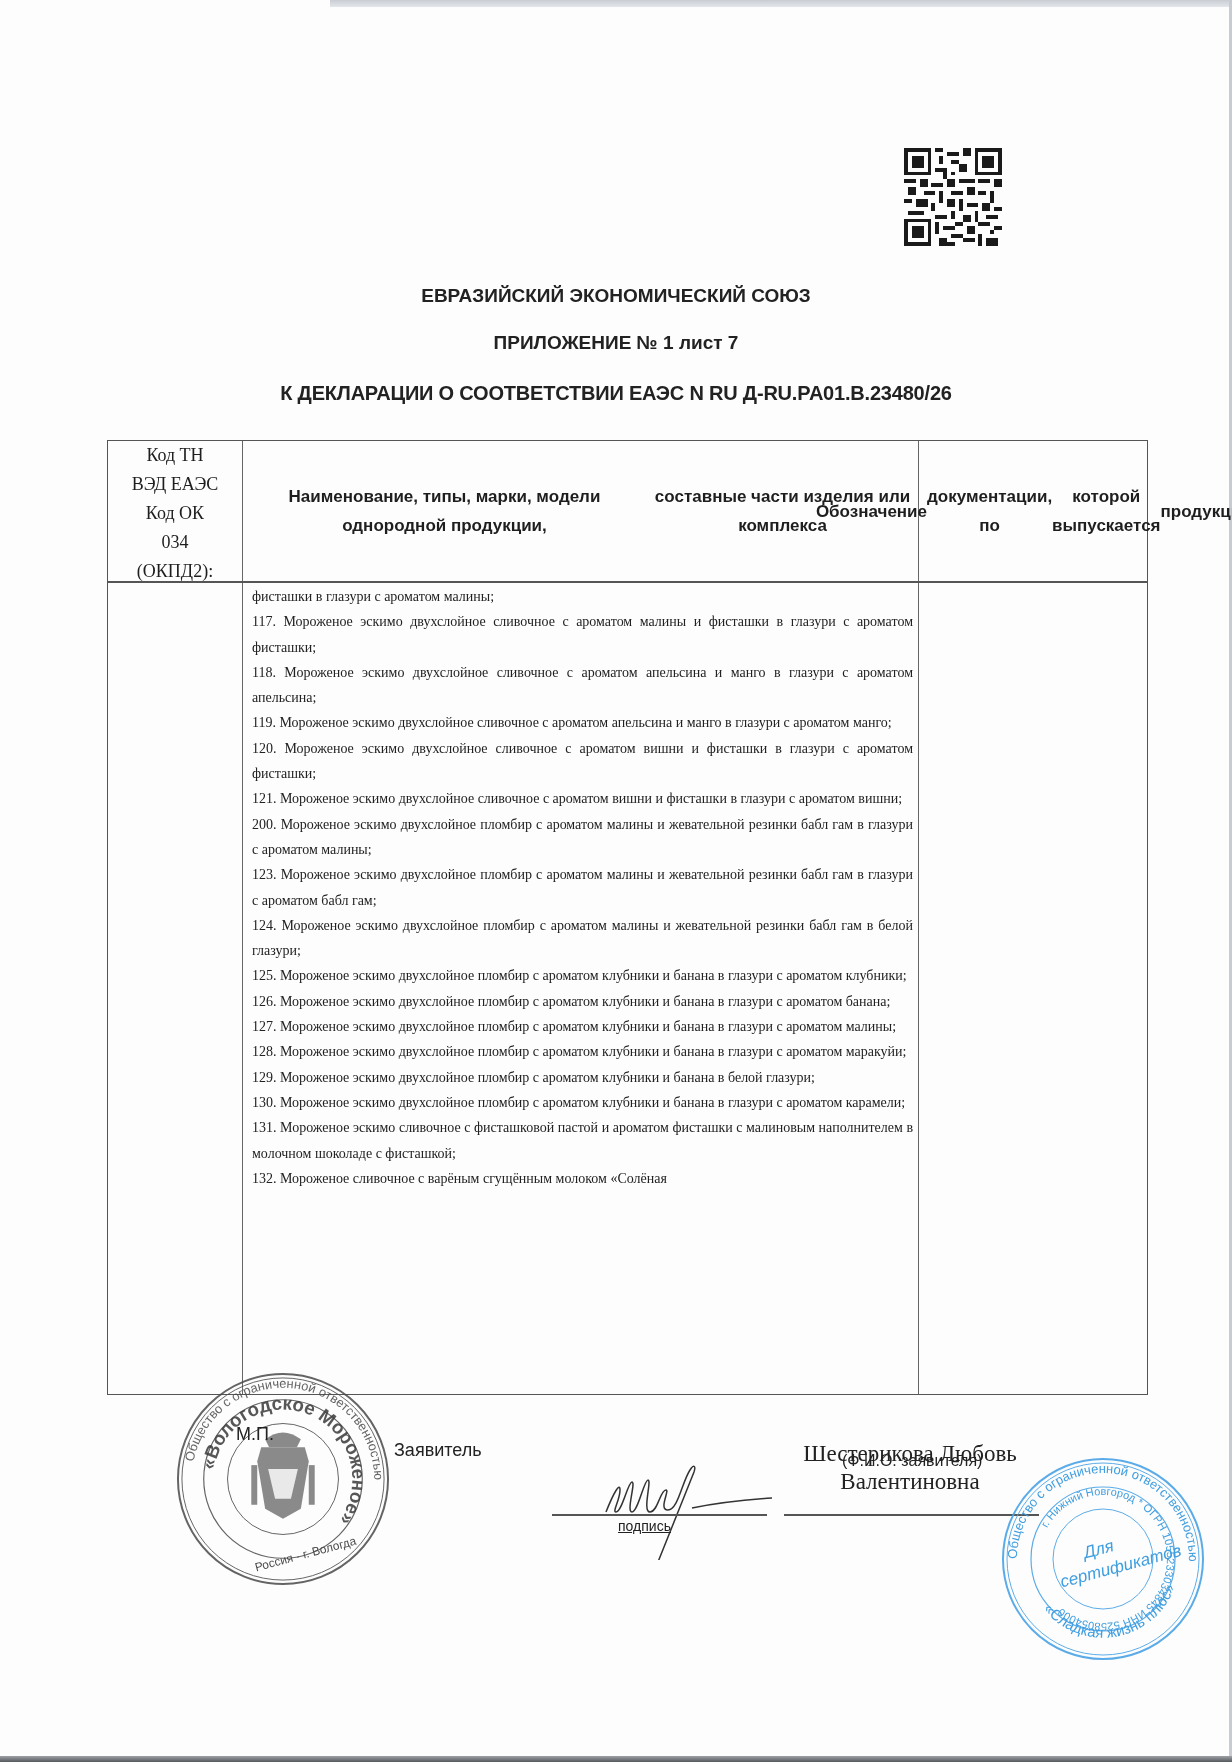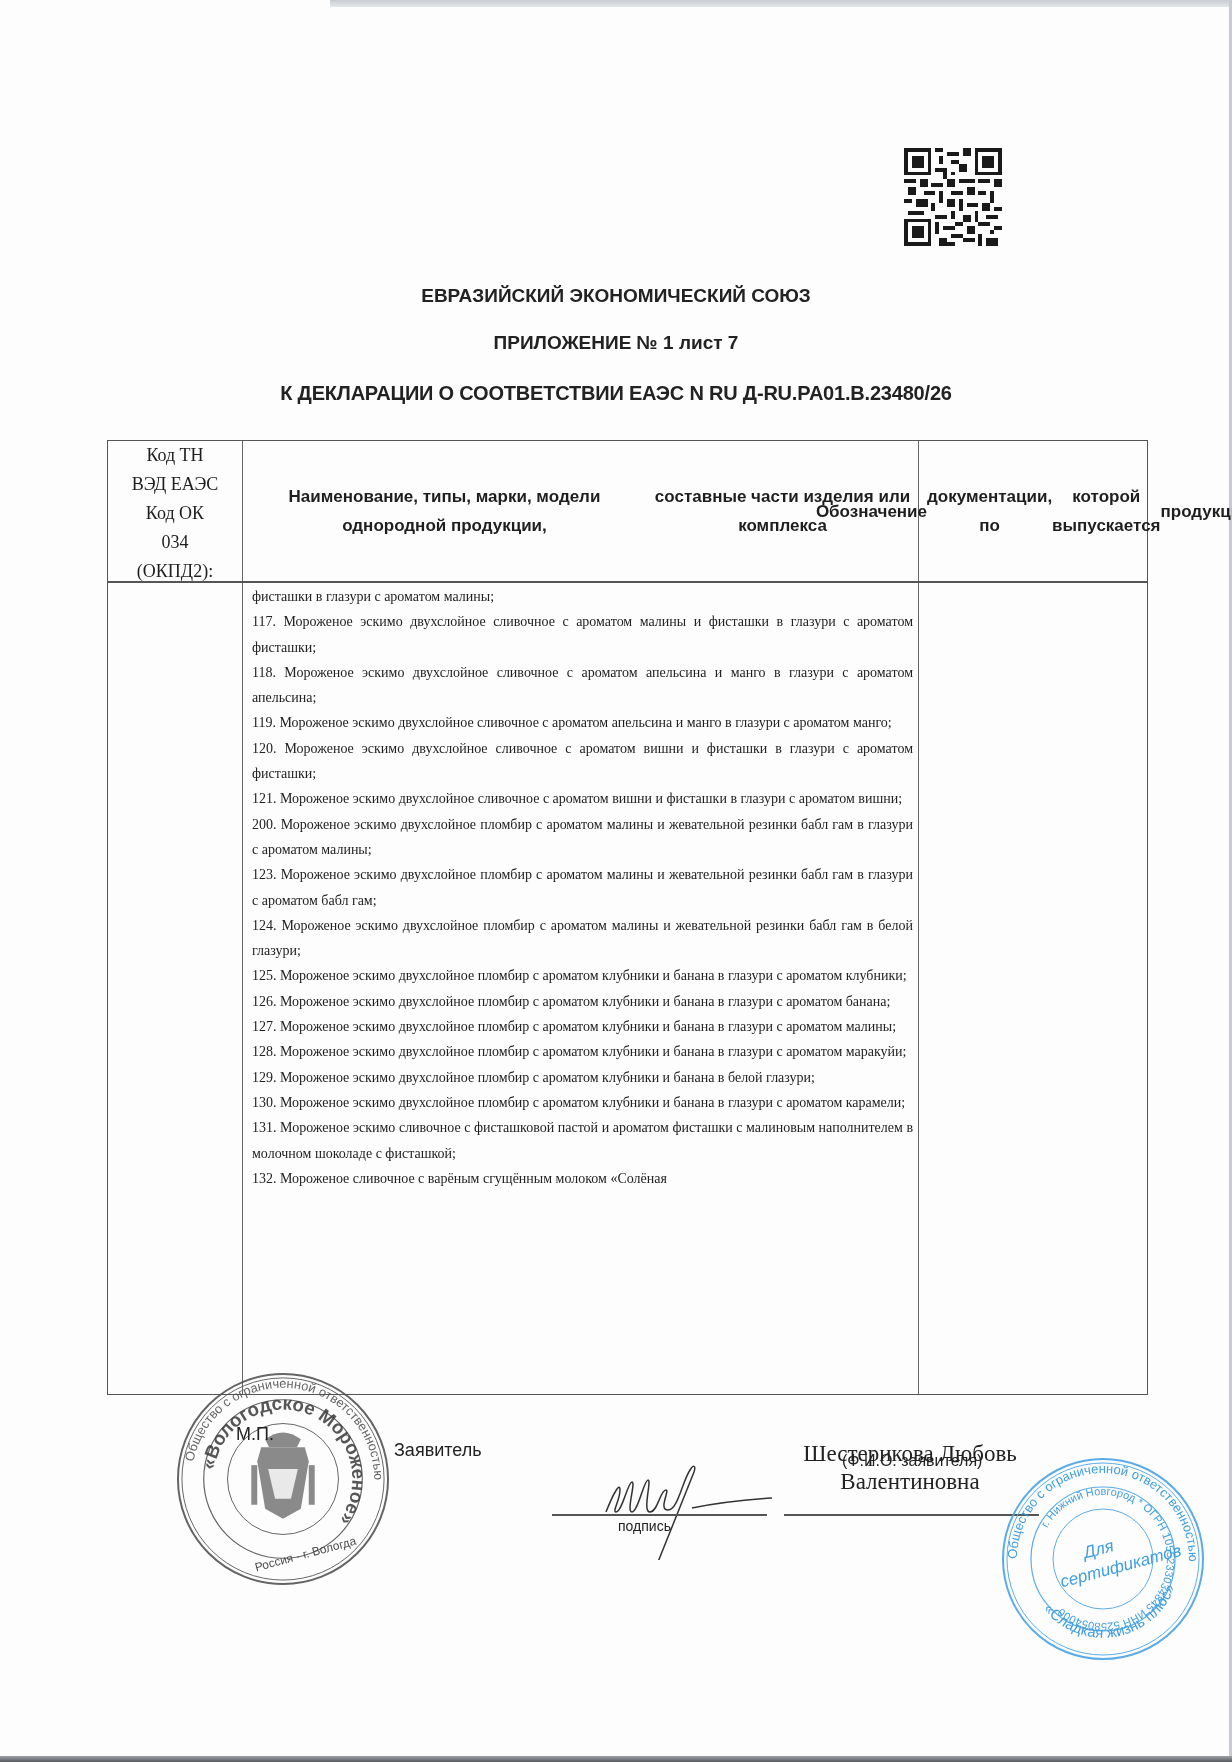"подпись" .sig-label { text-decoration: none -> underline }
